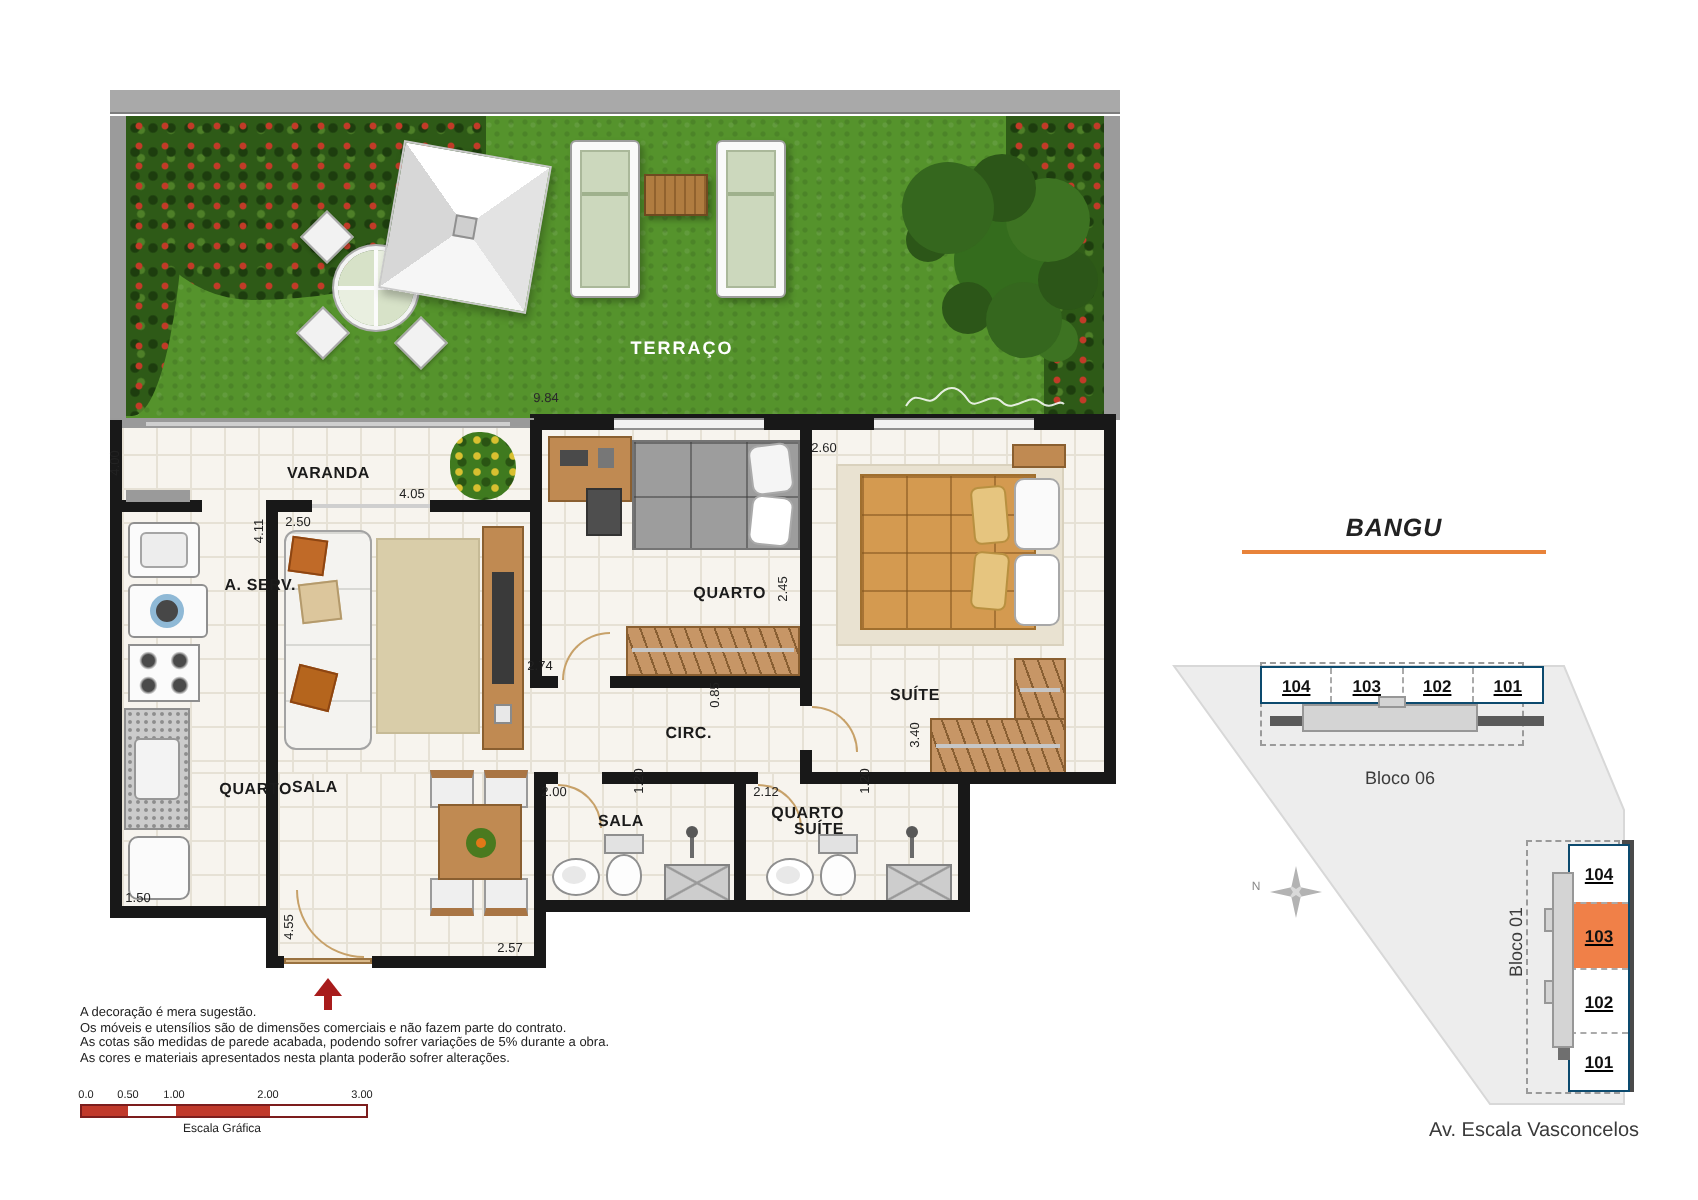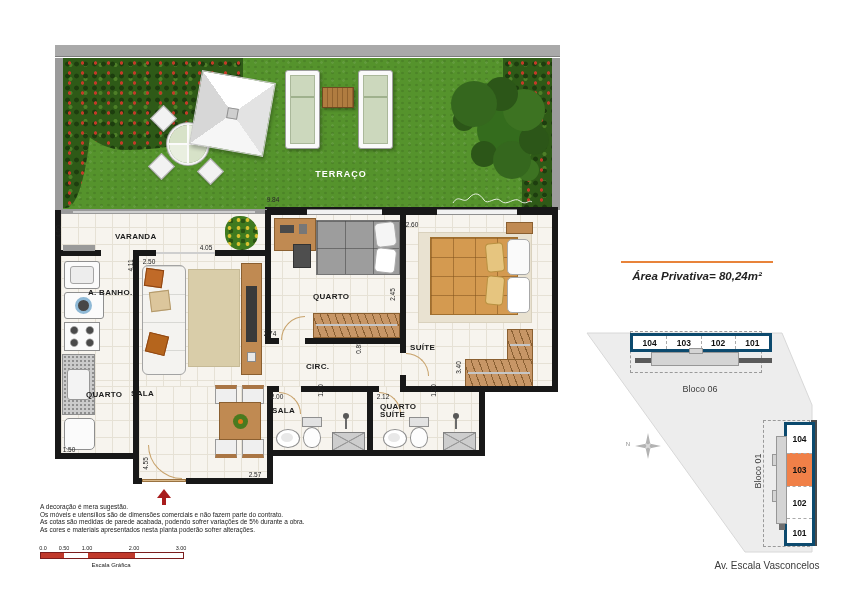"VARANDA" .rlabel { text-align: left -> right }
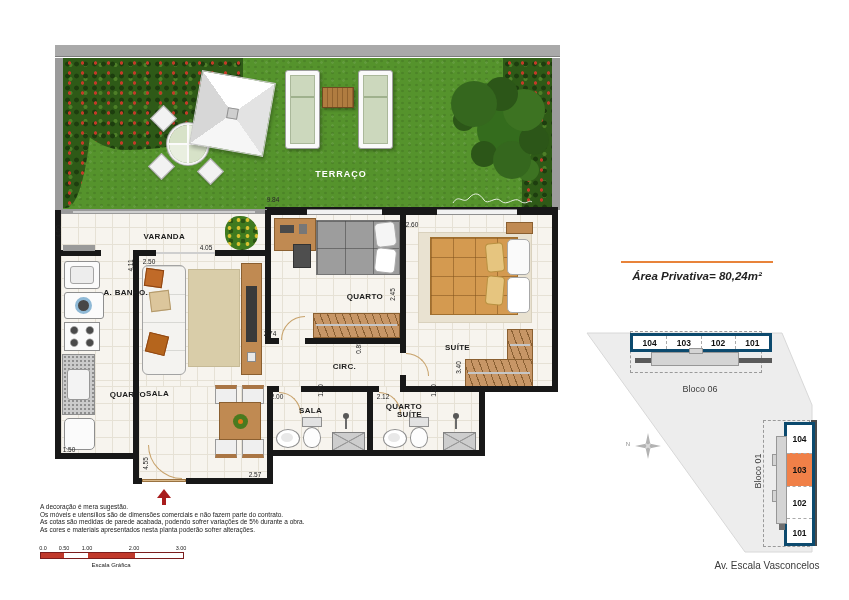"BANGU" div.t1 { html: none -> <div>BANGU</div> }
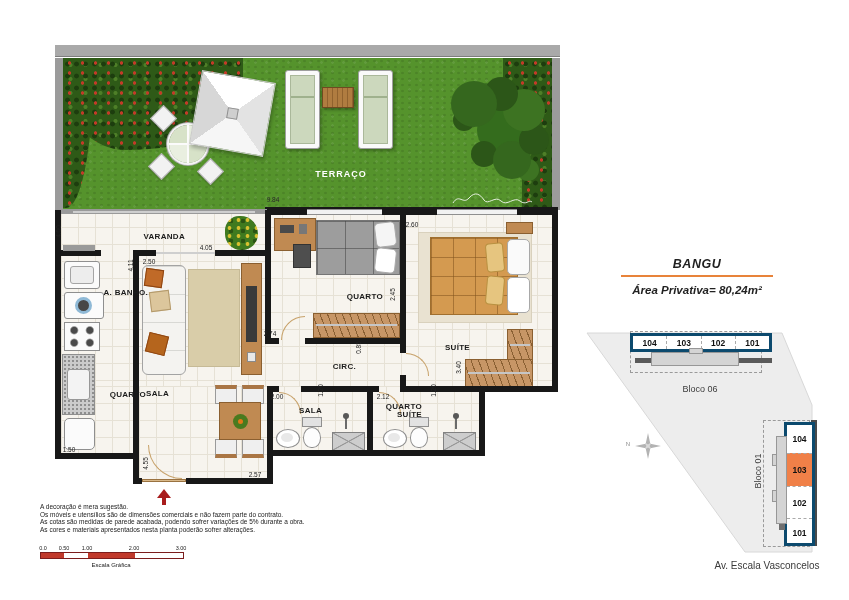"A. BANHO." div.rlabel { text: BANHO -> SERV }
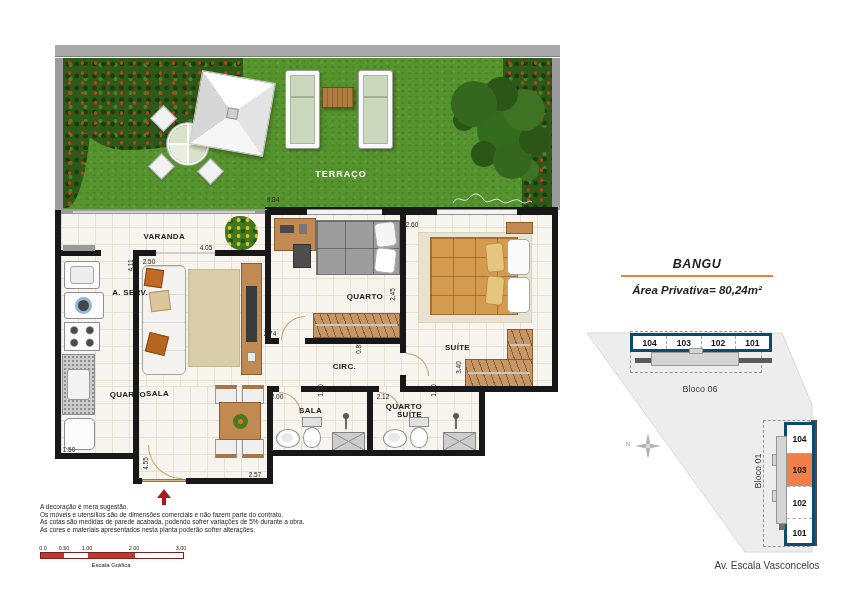"Área Privativa= 80,24m²" div.t3 { html: <div>Área Privativa= 80,24m²</div> -> none }
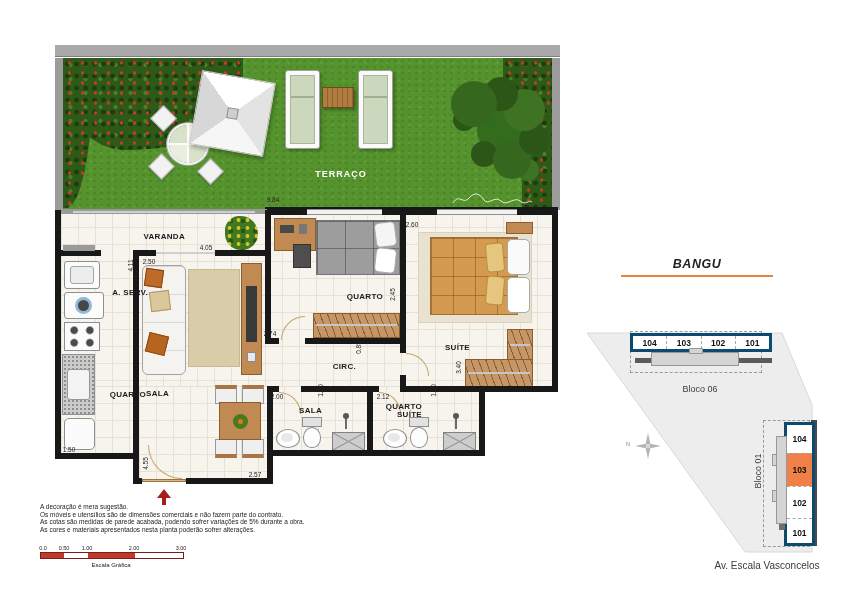"104" .strip { border: 3px solid #0c4a6e -> 1px solid #0c4a6e; text-decoration: none -> underline }
